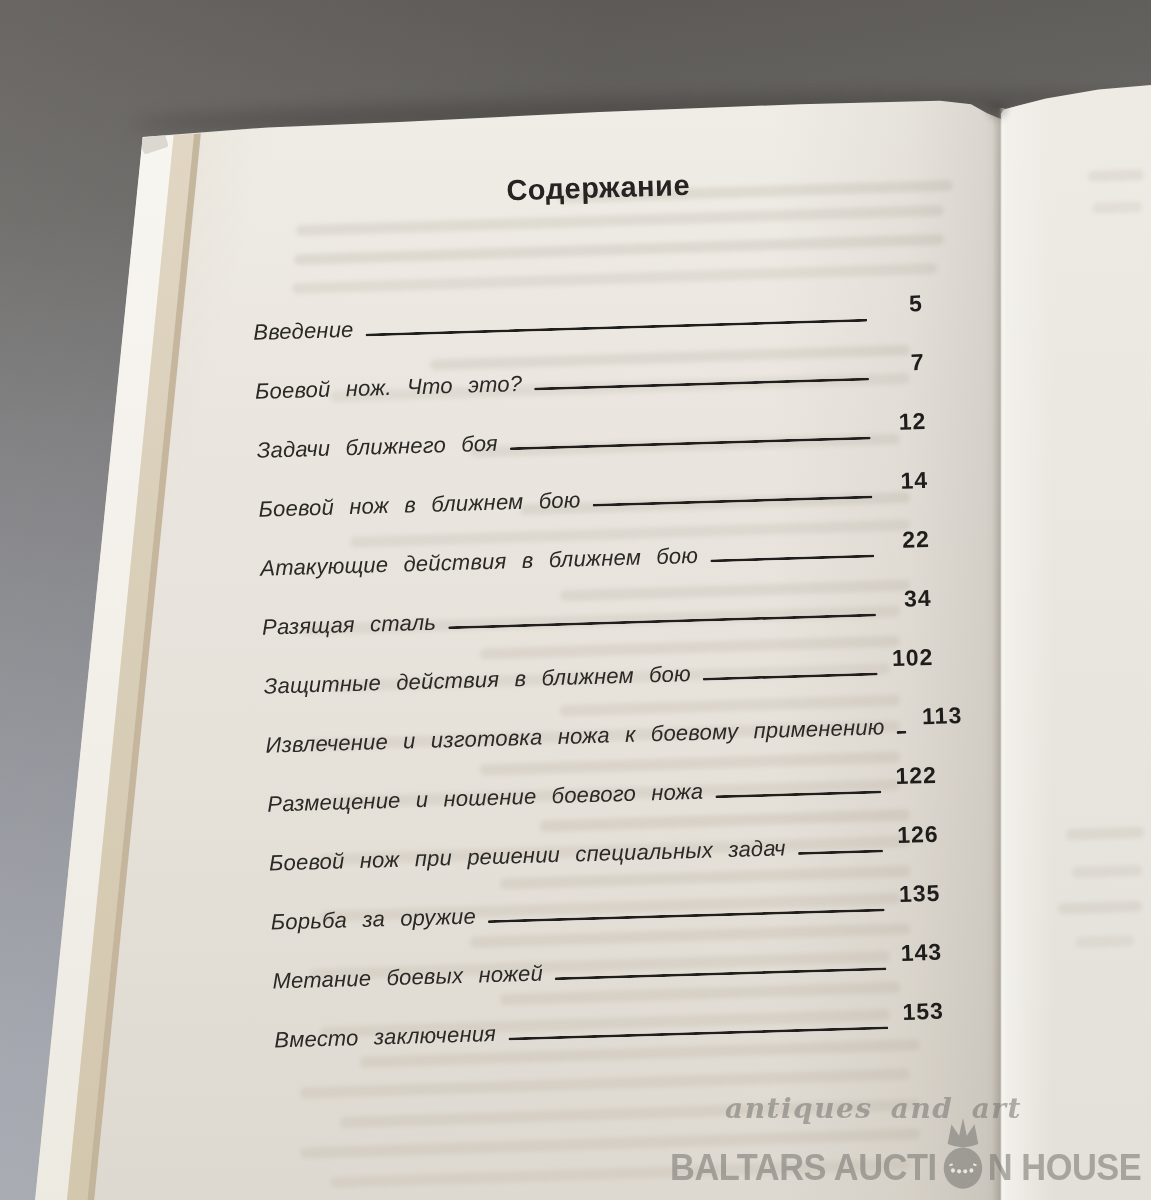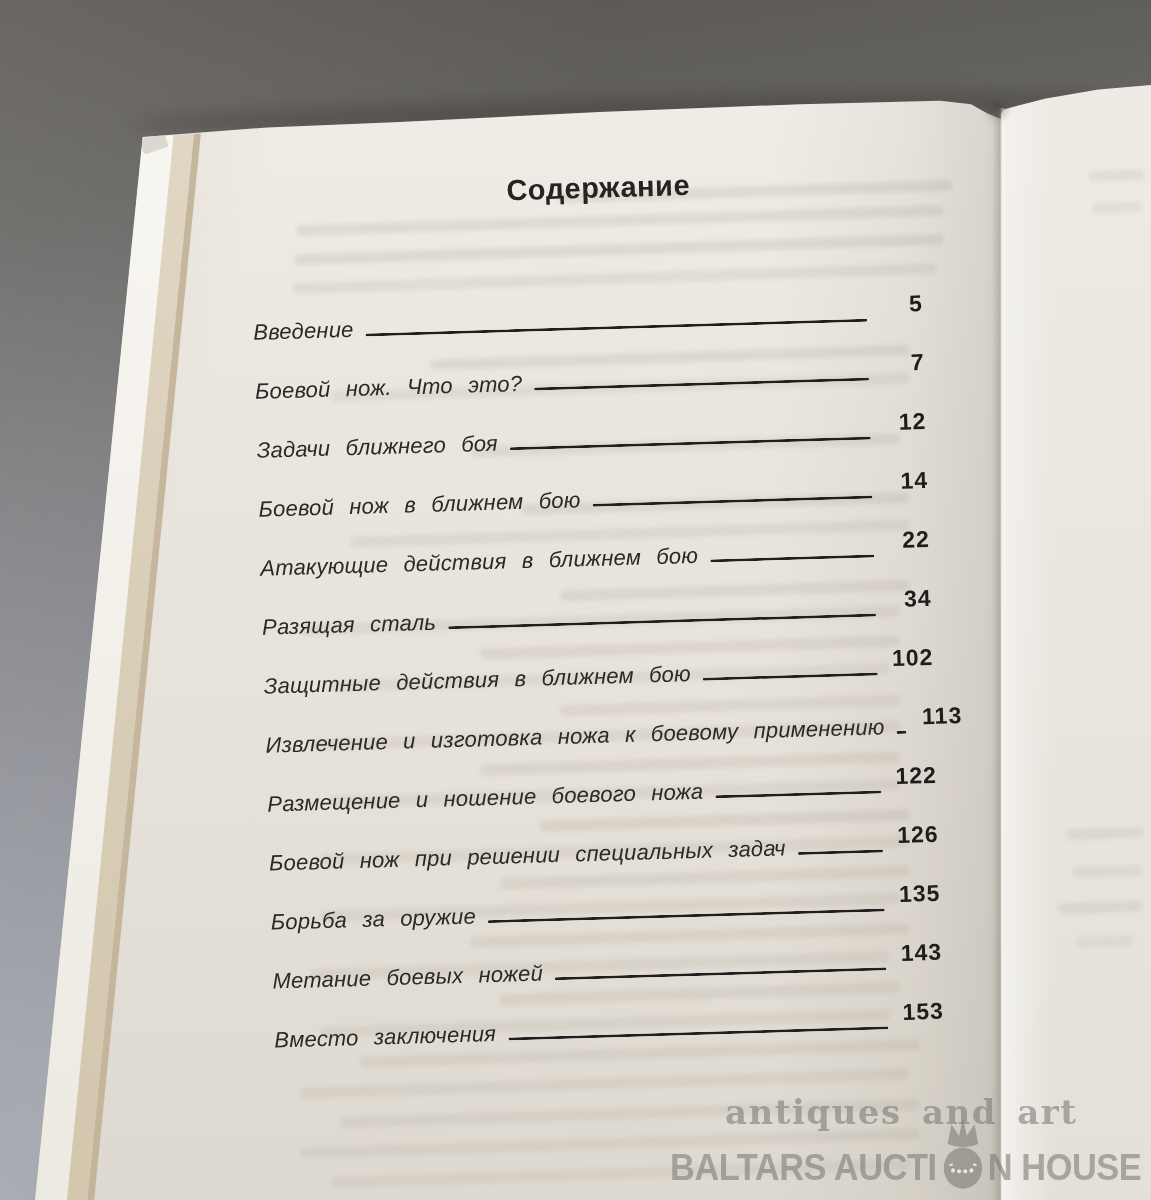"antiques and art" .wm-tagline { font-size: 34px -> 28px; font-style: none -> italic }
